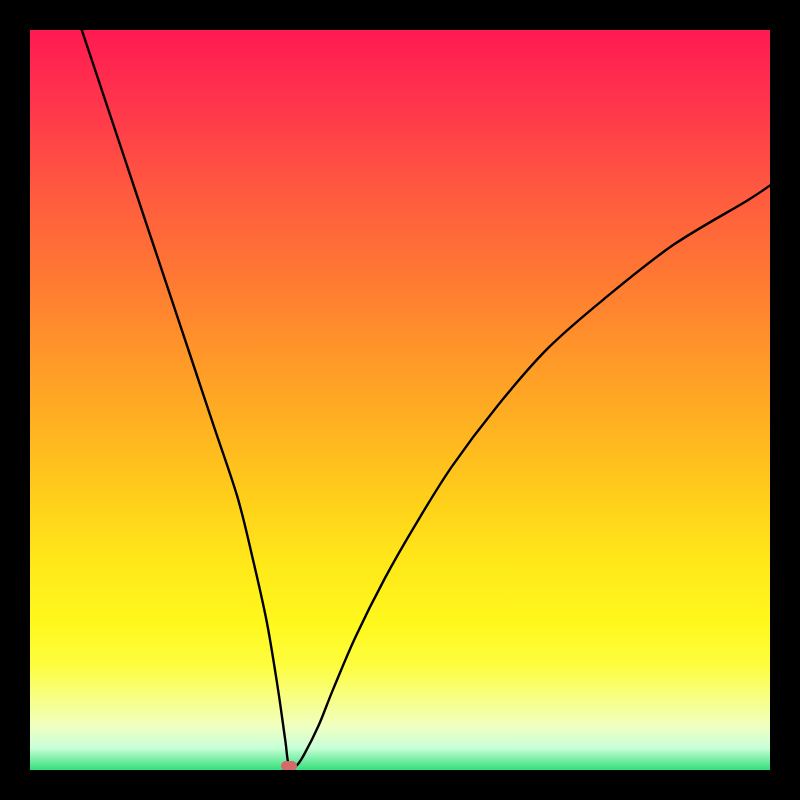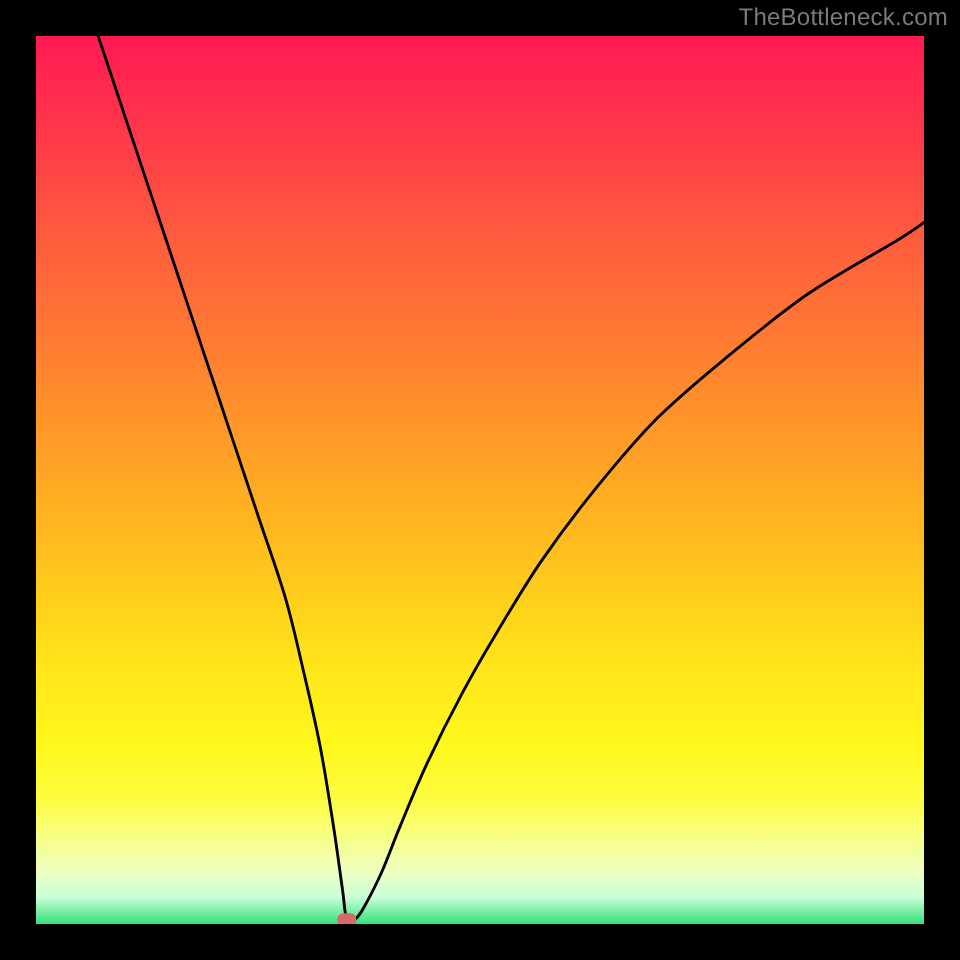"TheBottleneck.com" div.watermark { html: <div>TheBottleneck.com</div> -> none }
